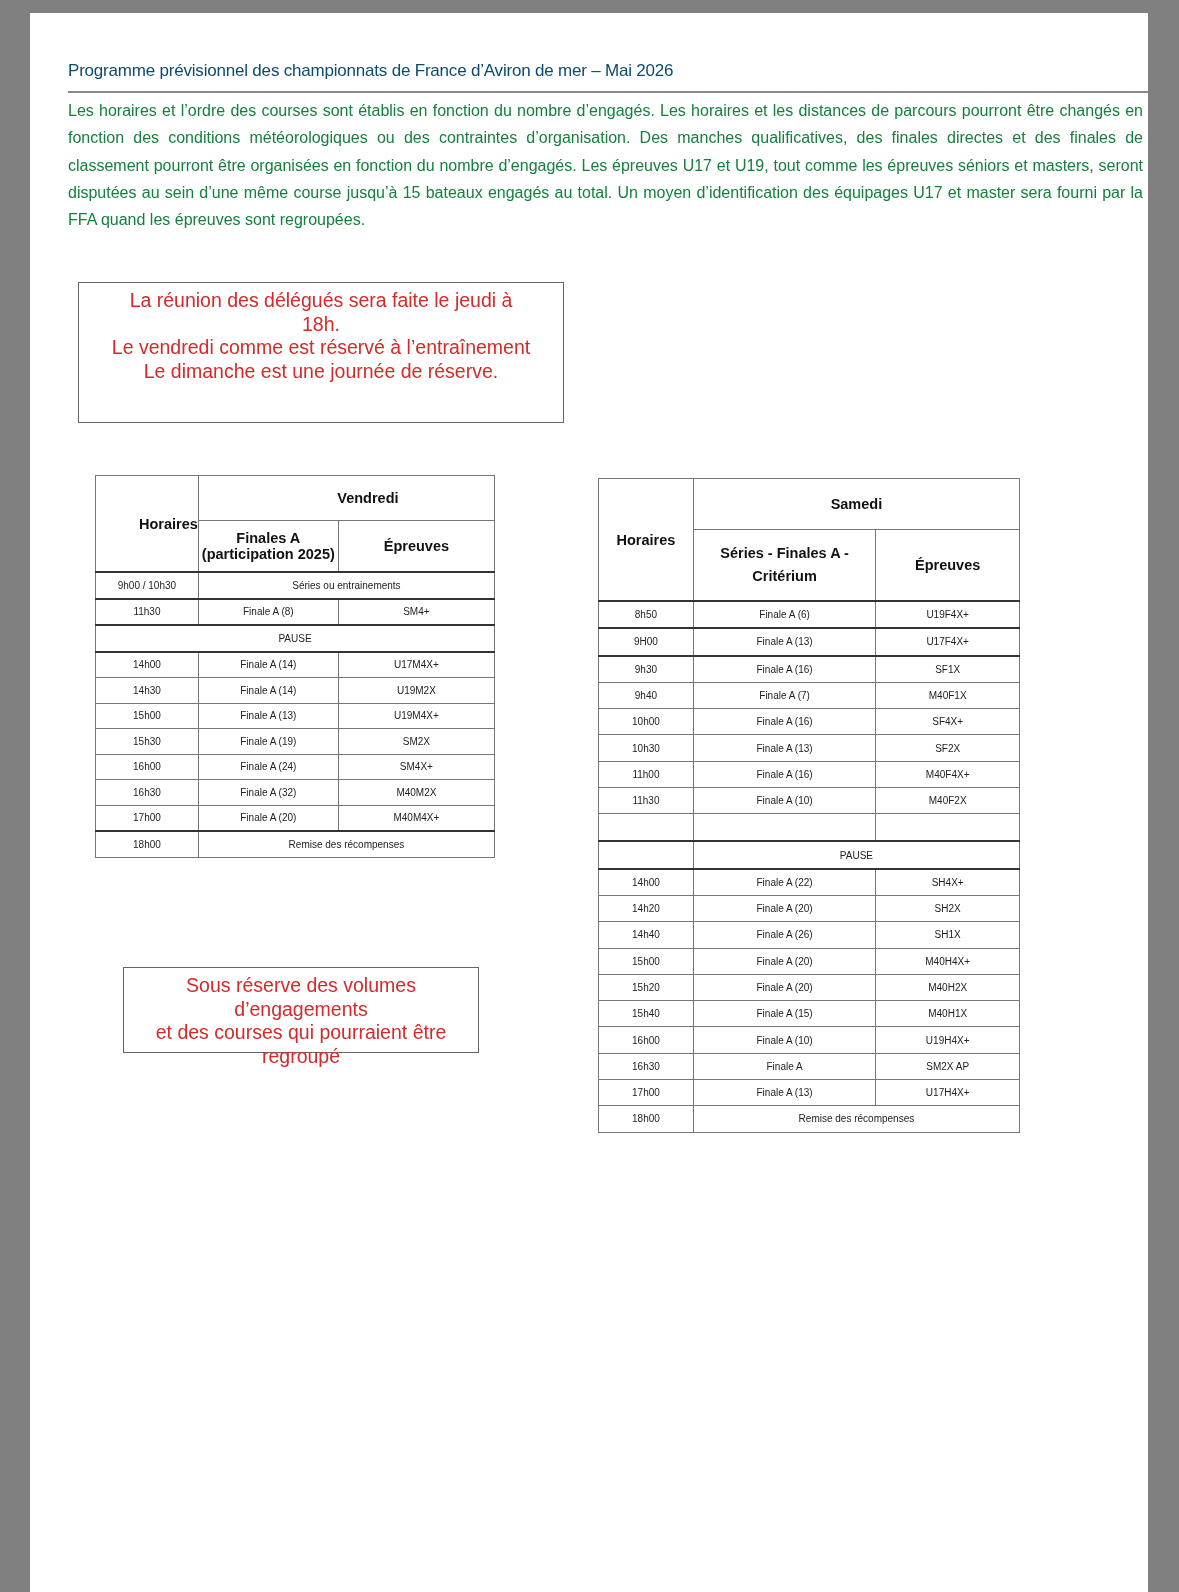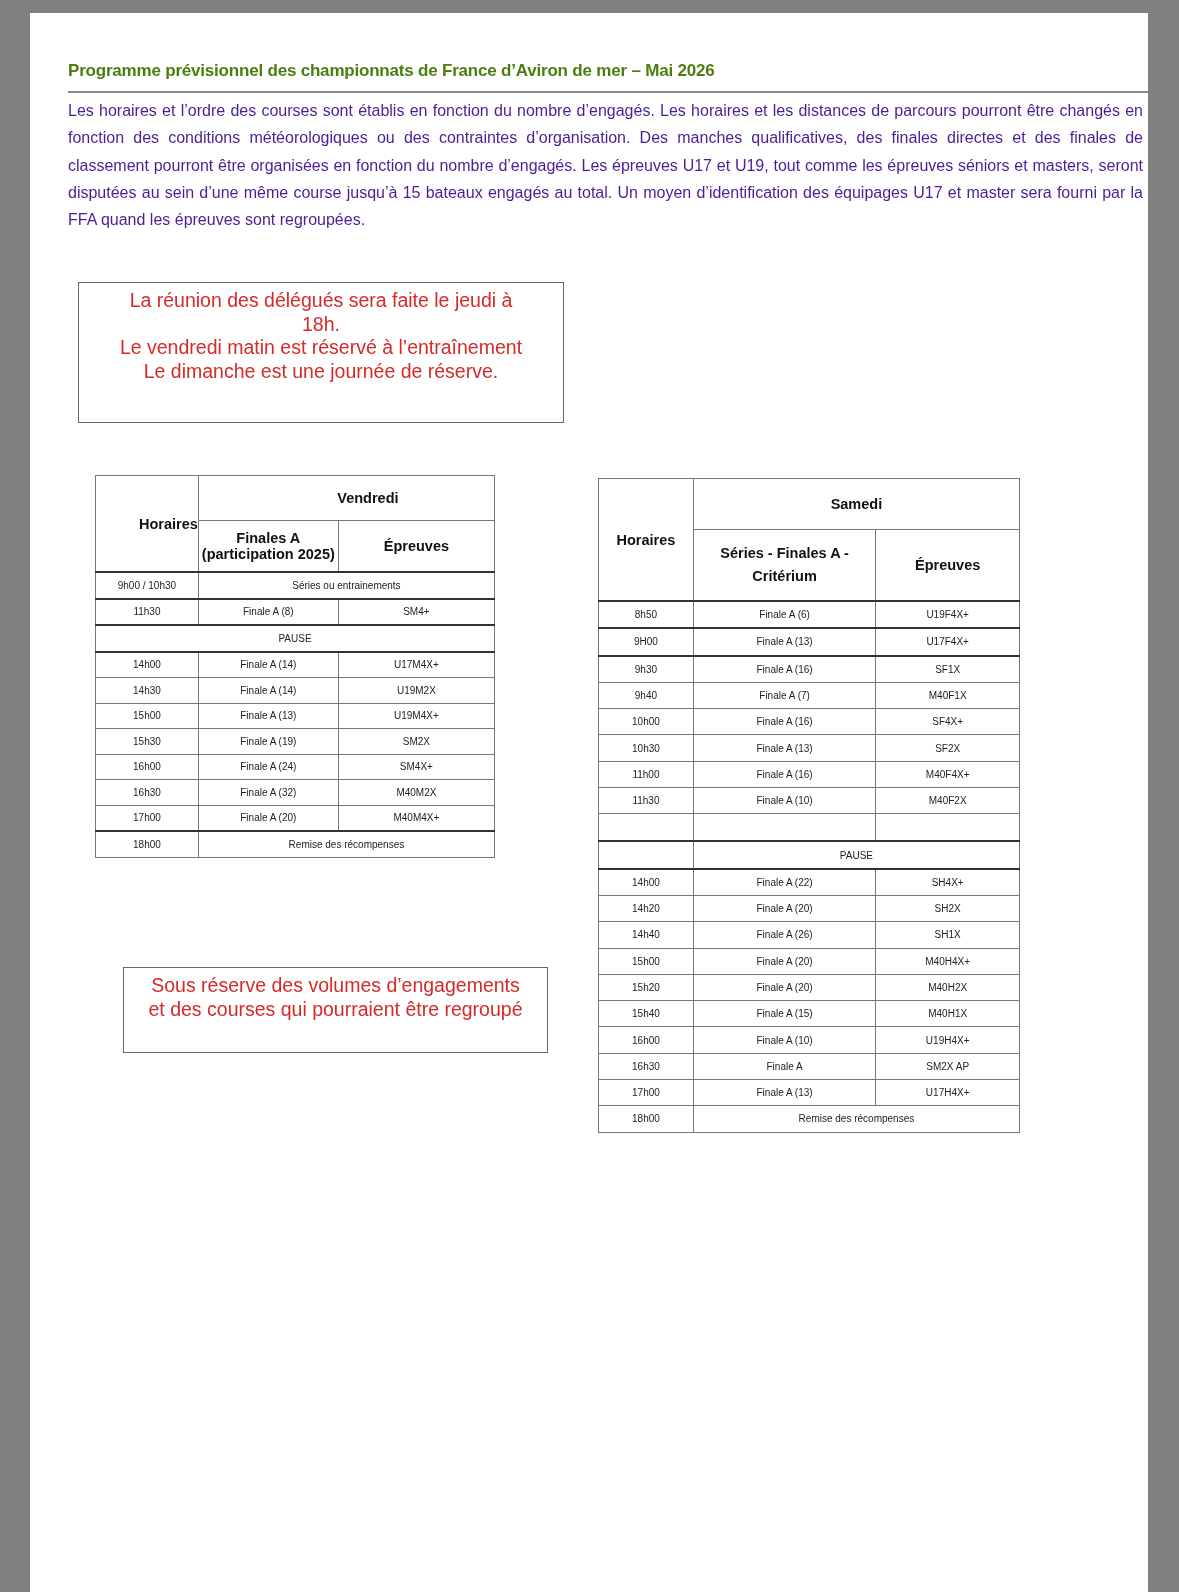"Programme prévisionnel des championnats" .title { color: #4d7c0f -> #0c4a6e; font-weight: bold -> normal }
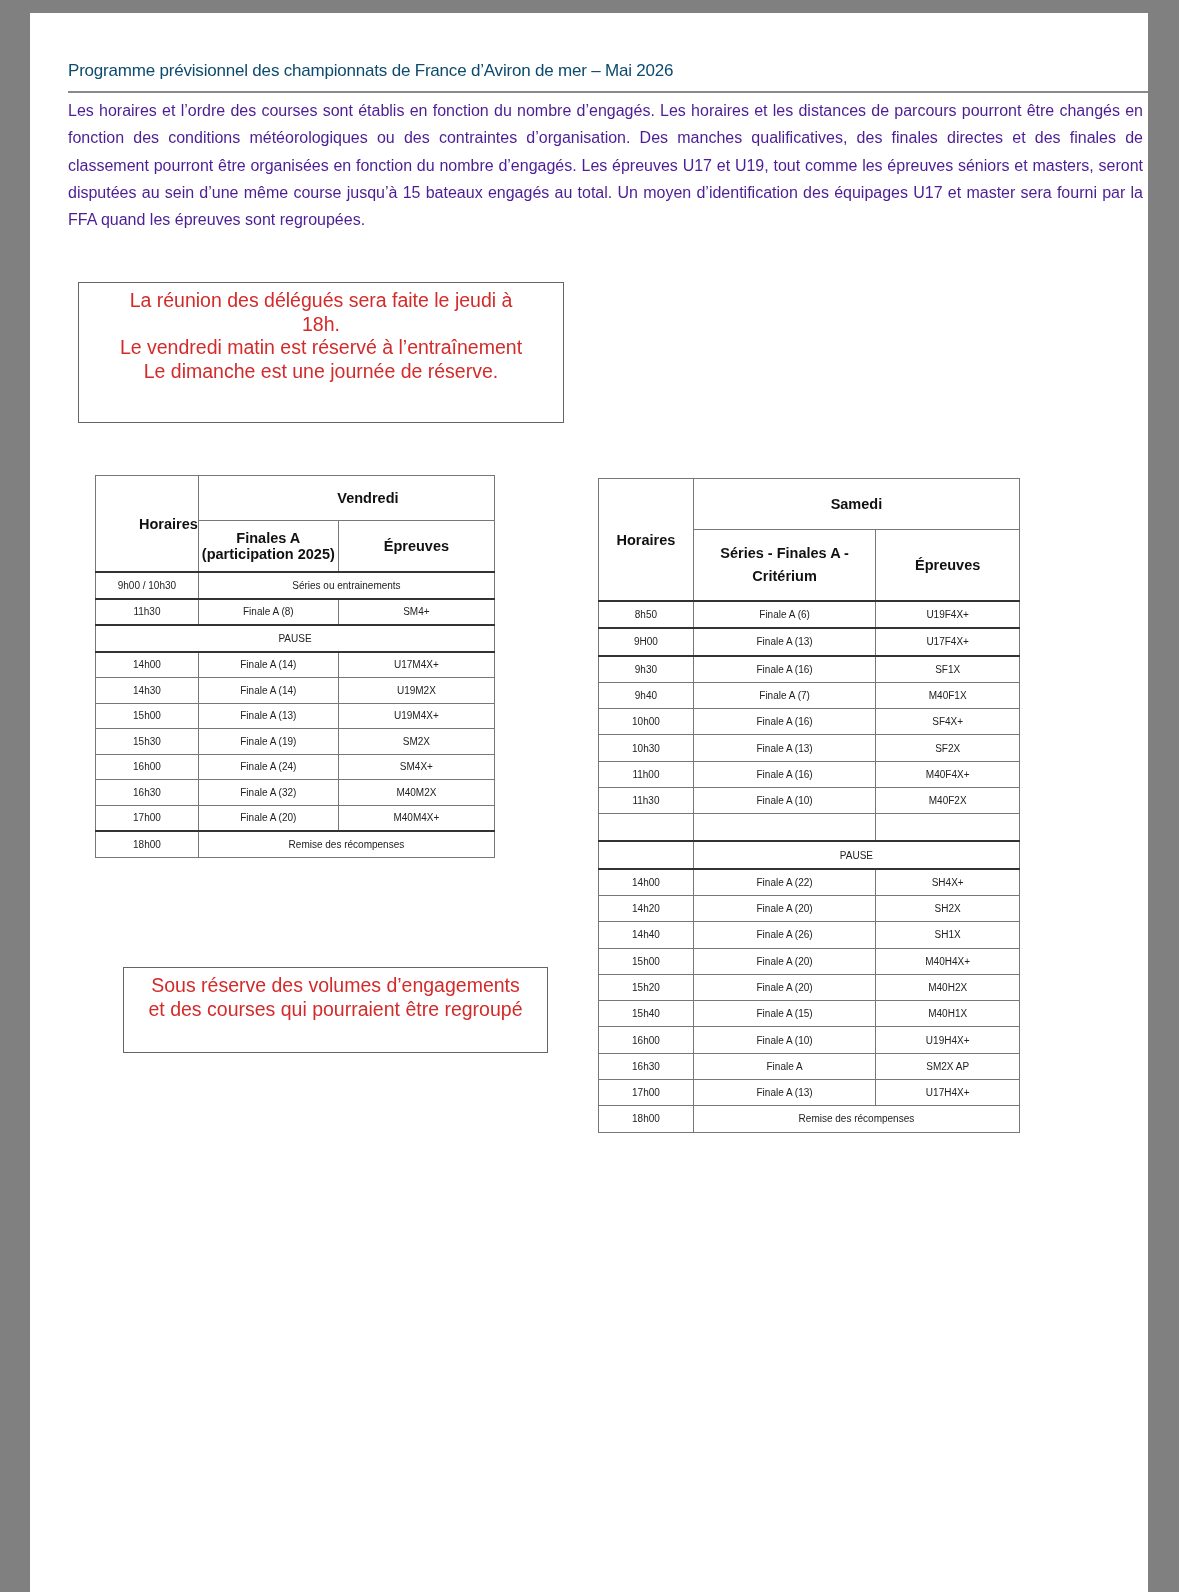"Les horaires et l’ordre des" .intro { color: #4c1d95 -> #15803d }
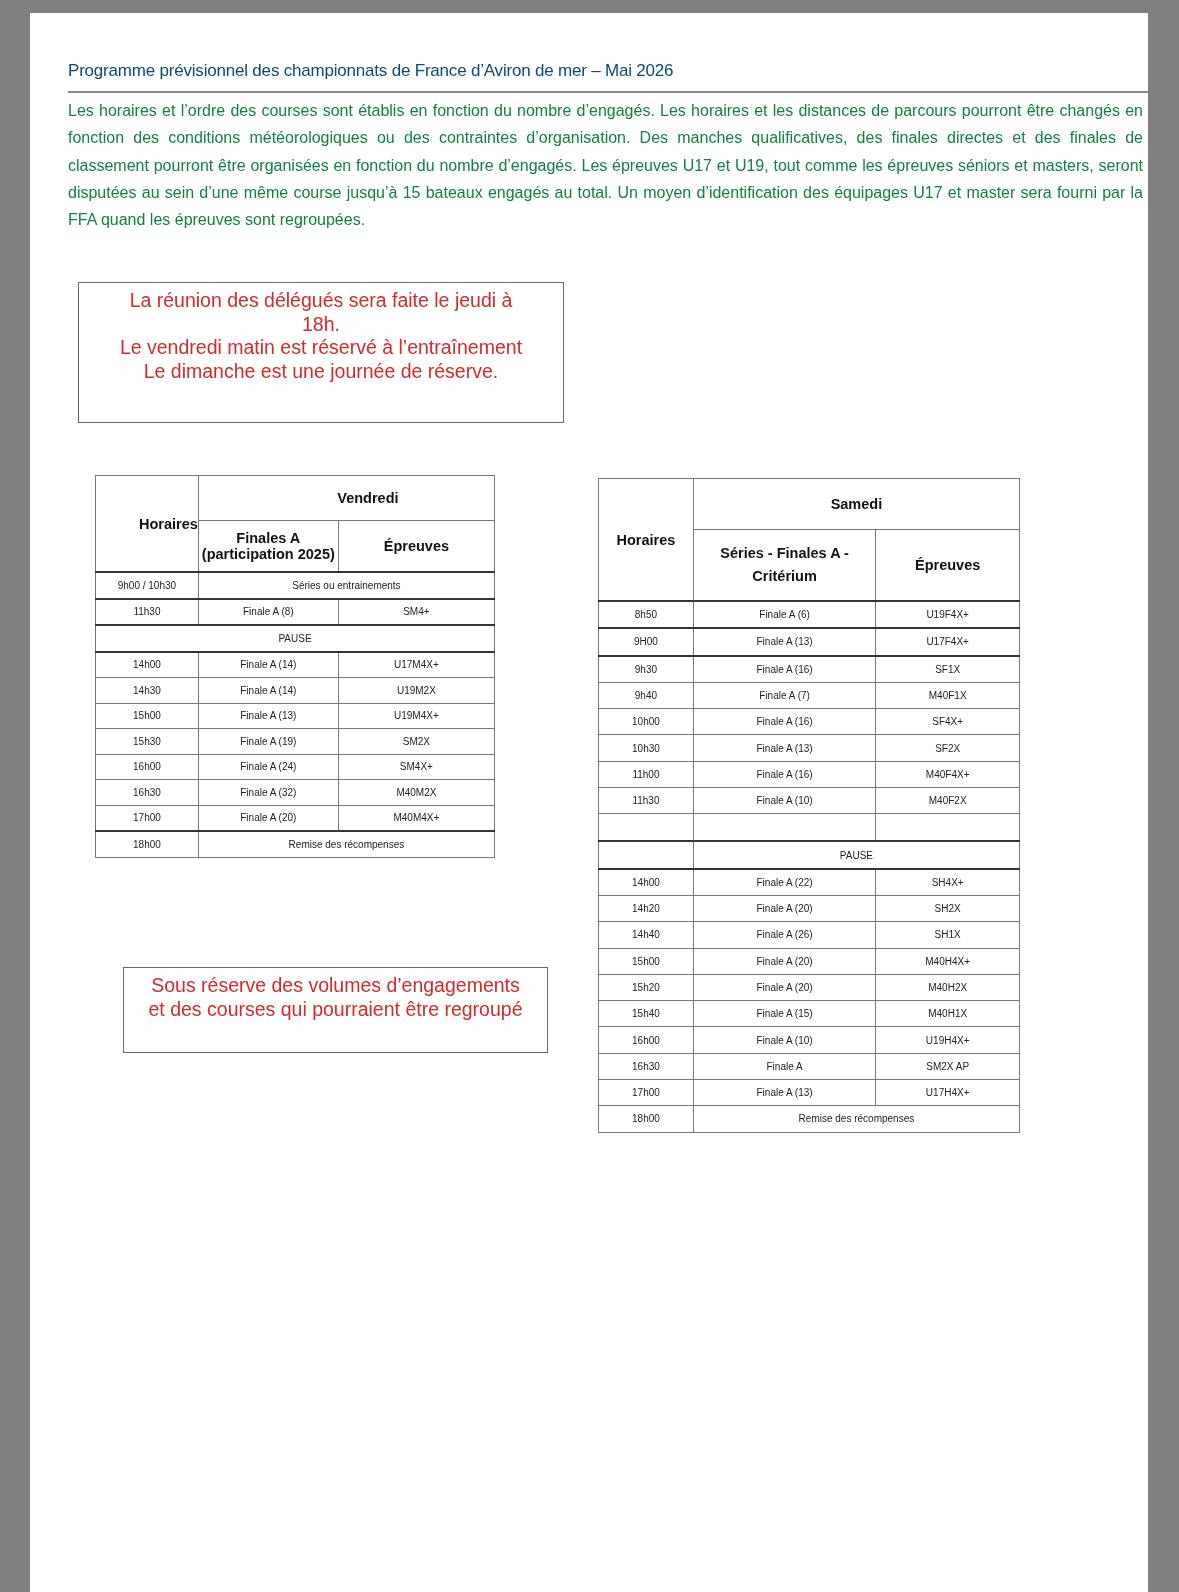"Le vendredi matin est réservé" div { text: matin -> comme }
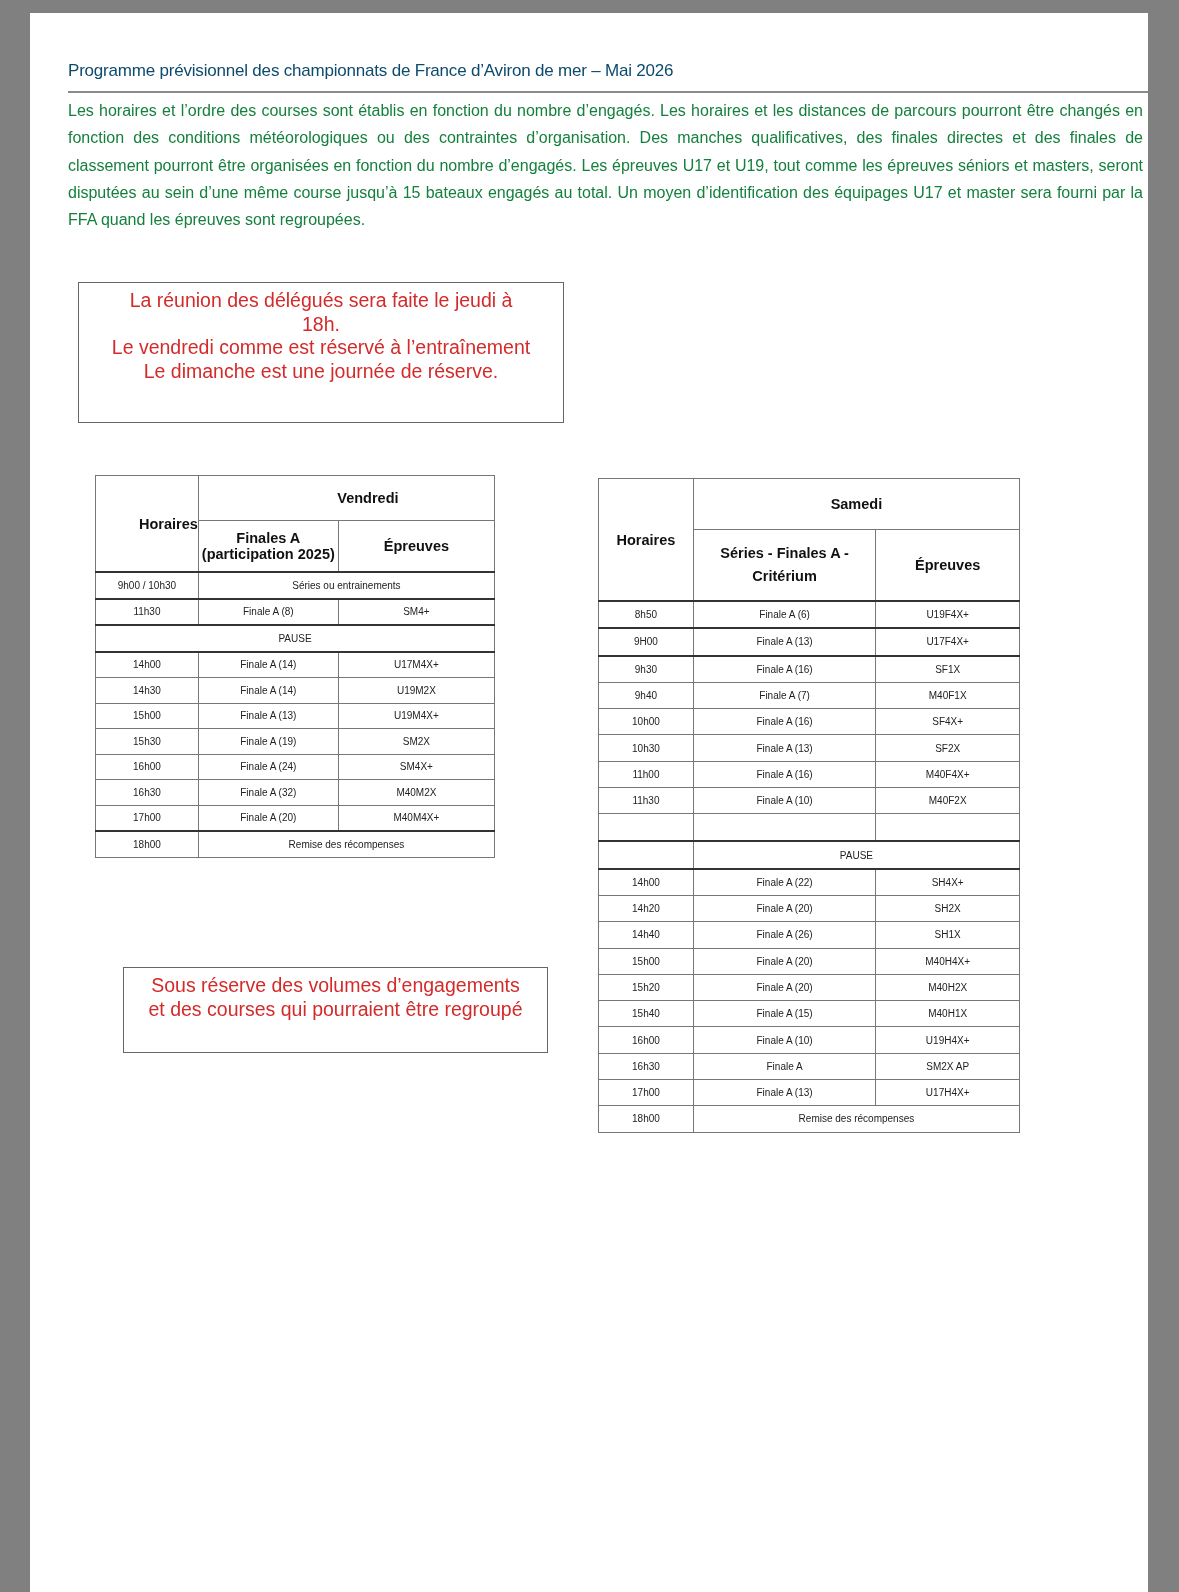"Sous réserve des volumes d’engagements" .notice-red { width: 425px -> 356px }
